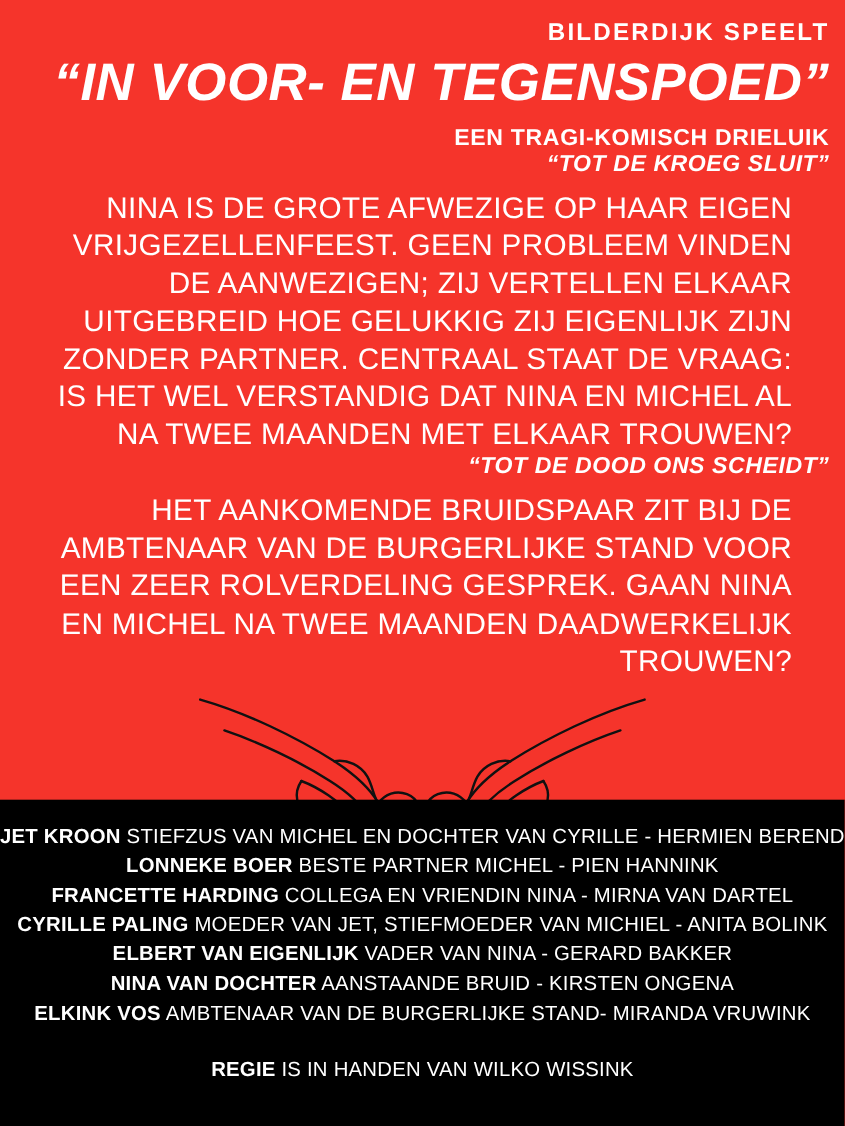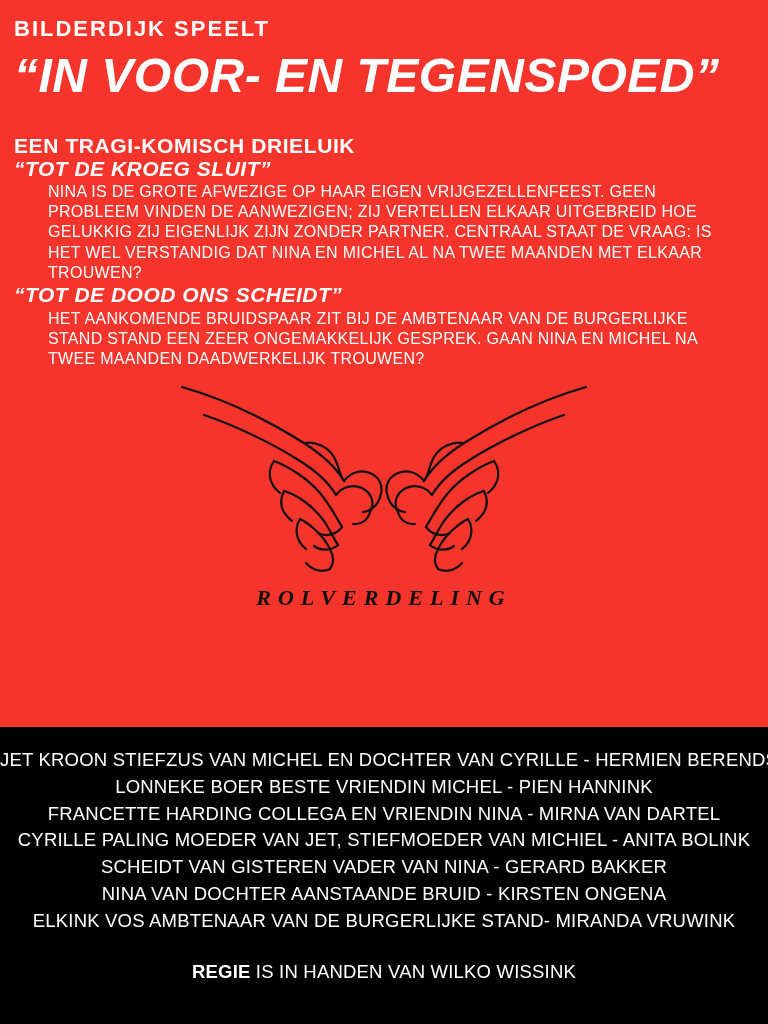"BILDERDIJK SPEELT" .top-section { text-align: left -> right }
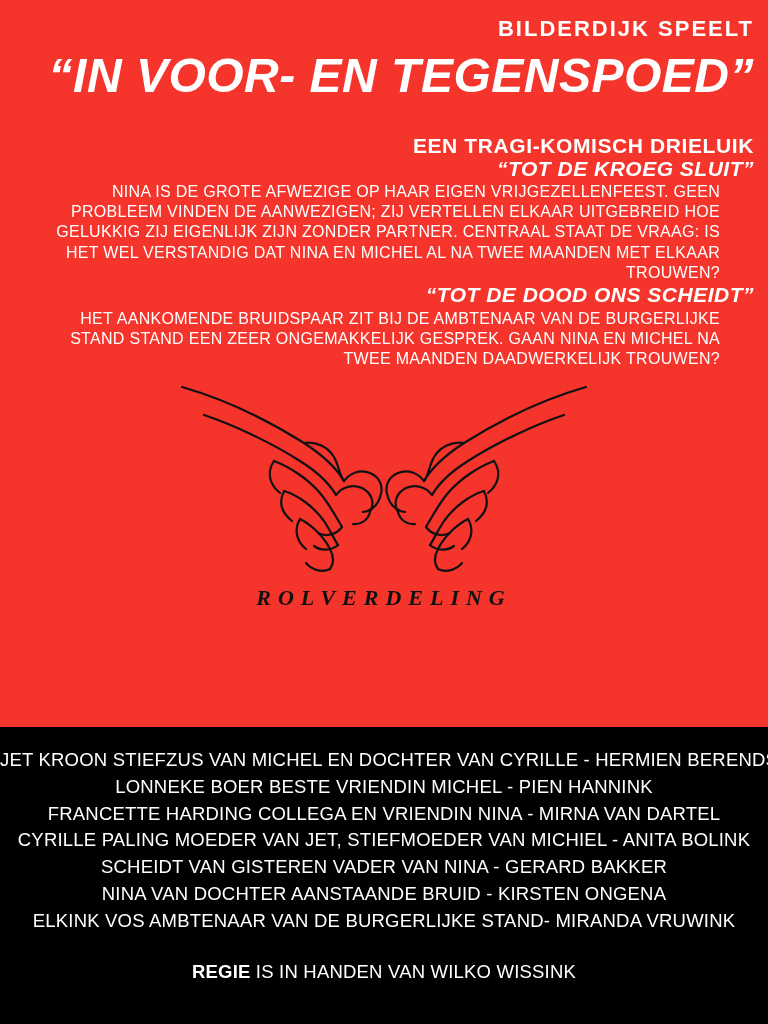"EEN TRAGI-KOMISCH DRIELUIK" .subtitle { margin-top: 32px -> 12px }
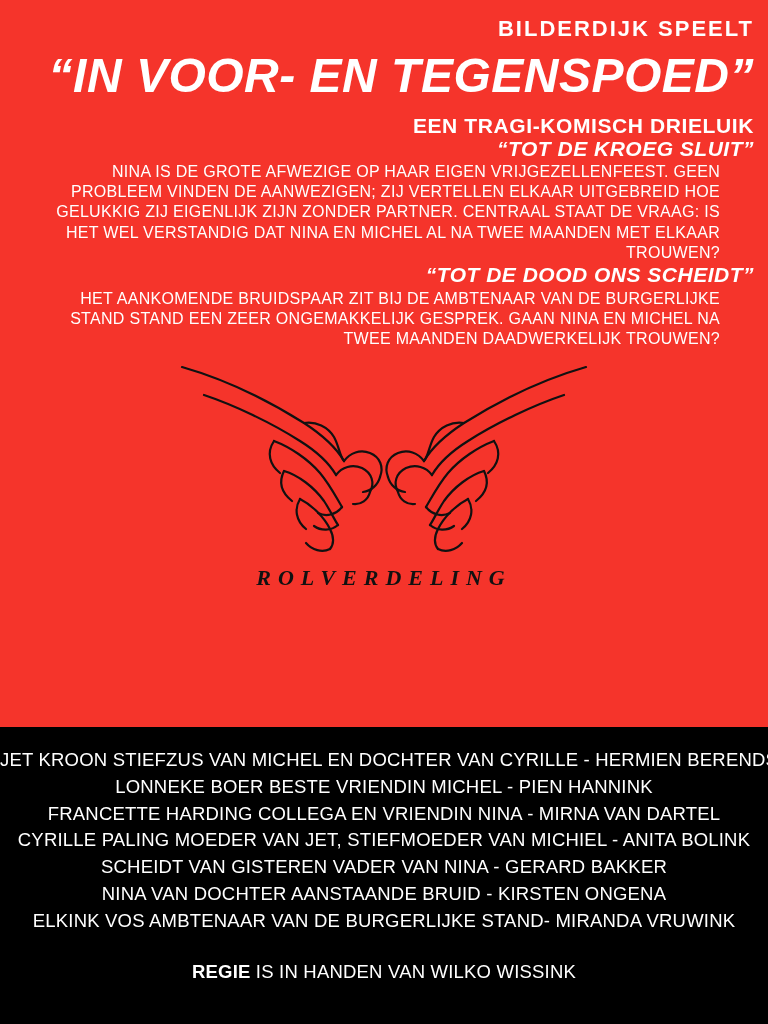"NINA IS DE GROTE AFWEZIGE" .act-body { font-size: 16px -> 27px; margin-top: 1px -> 11px }
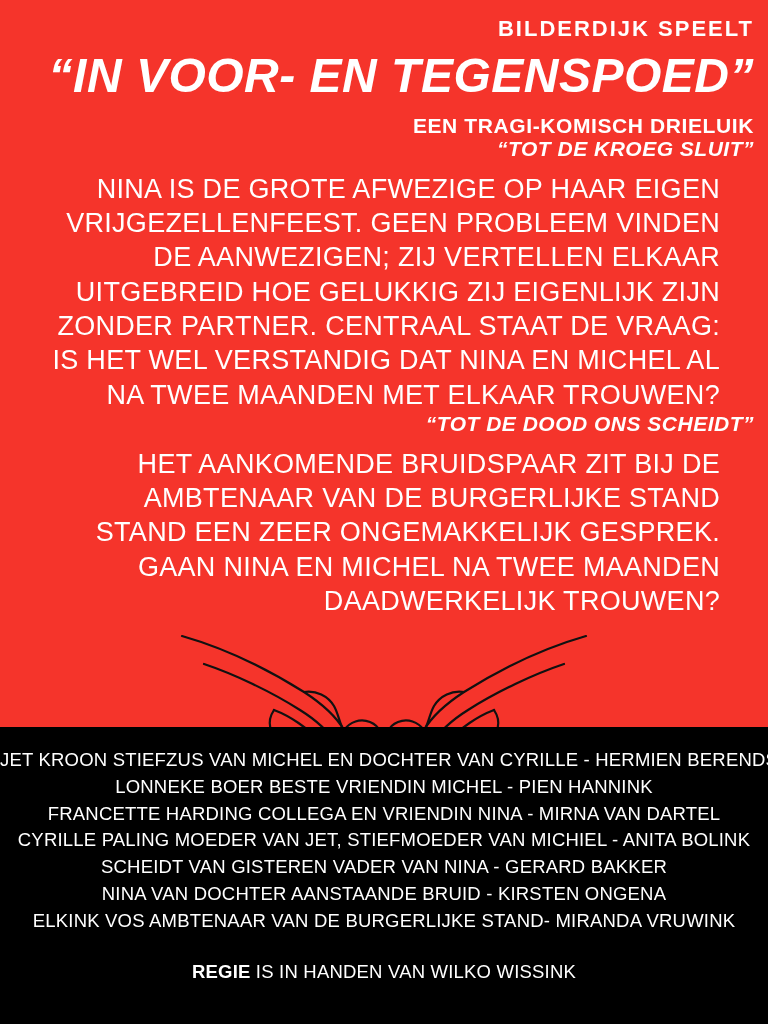"HET AANKOMENDE BRUIDSPAAR ZIT BIJ" div.act-body { text: STAND EEN ZEER ONGEMAKKELIJK -> VOOR EEN ZEER ROLVERDELING }
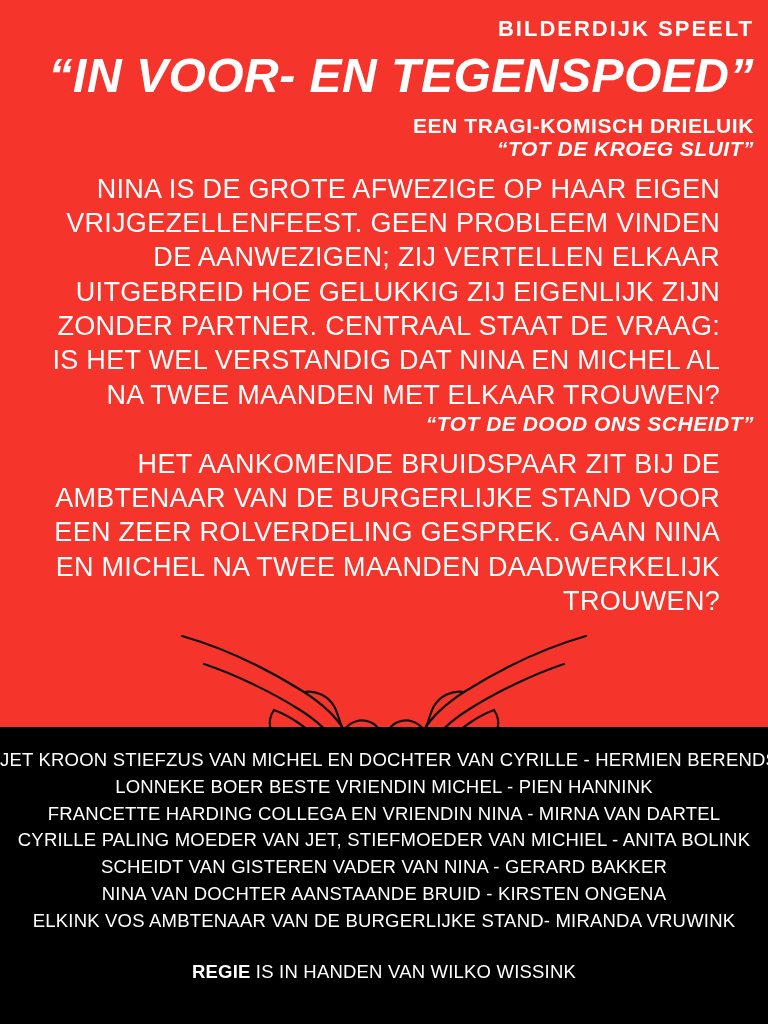"JET KROON" .cast-row b { font-weight: normal -> bold }
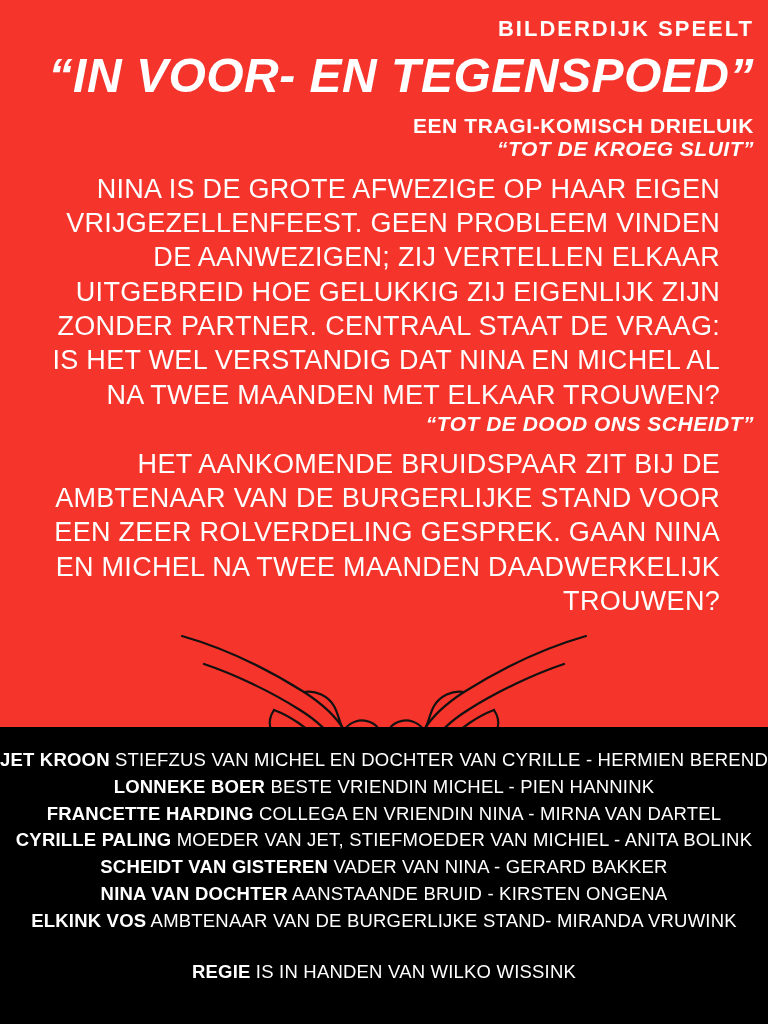"BESTE VRIENDIN MICHEL - PIEN" span { text: VRIENDIN -> PARTNER }
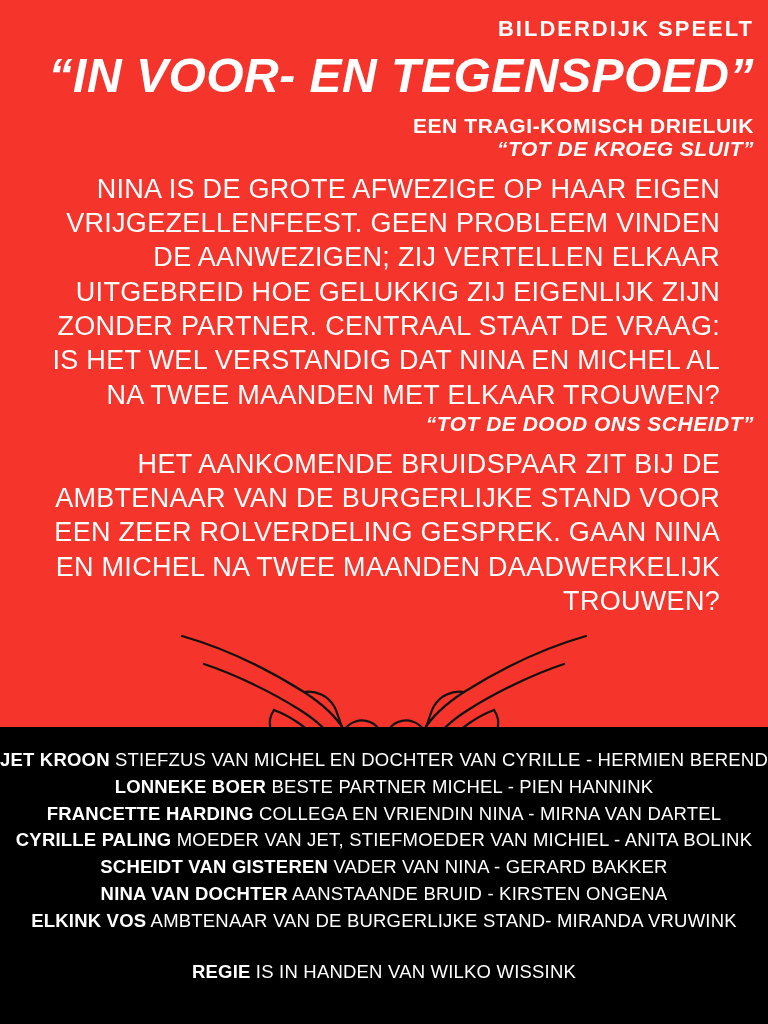"SCHEIDT VAN GISTEREN" b { text: SCHEIDT VAN GISTEREN -> ELBERT VAN EIGENLIJK }
